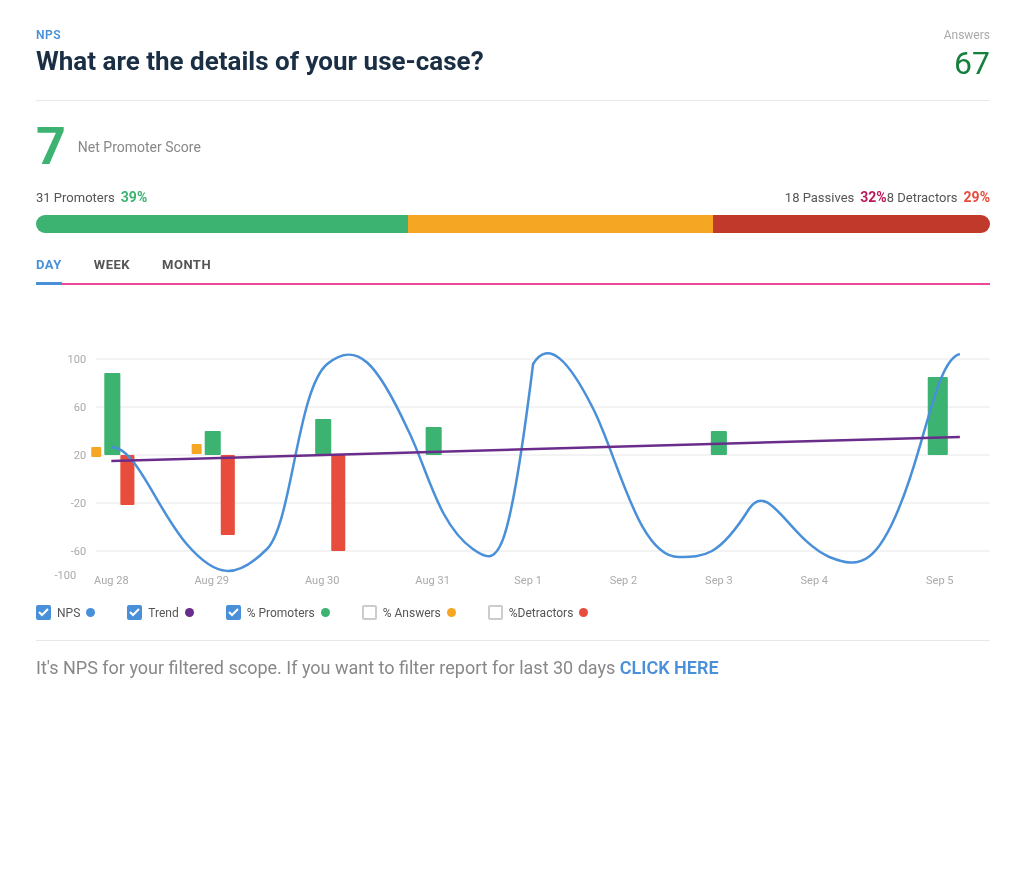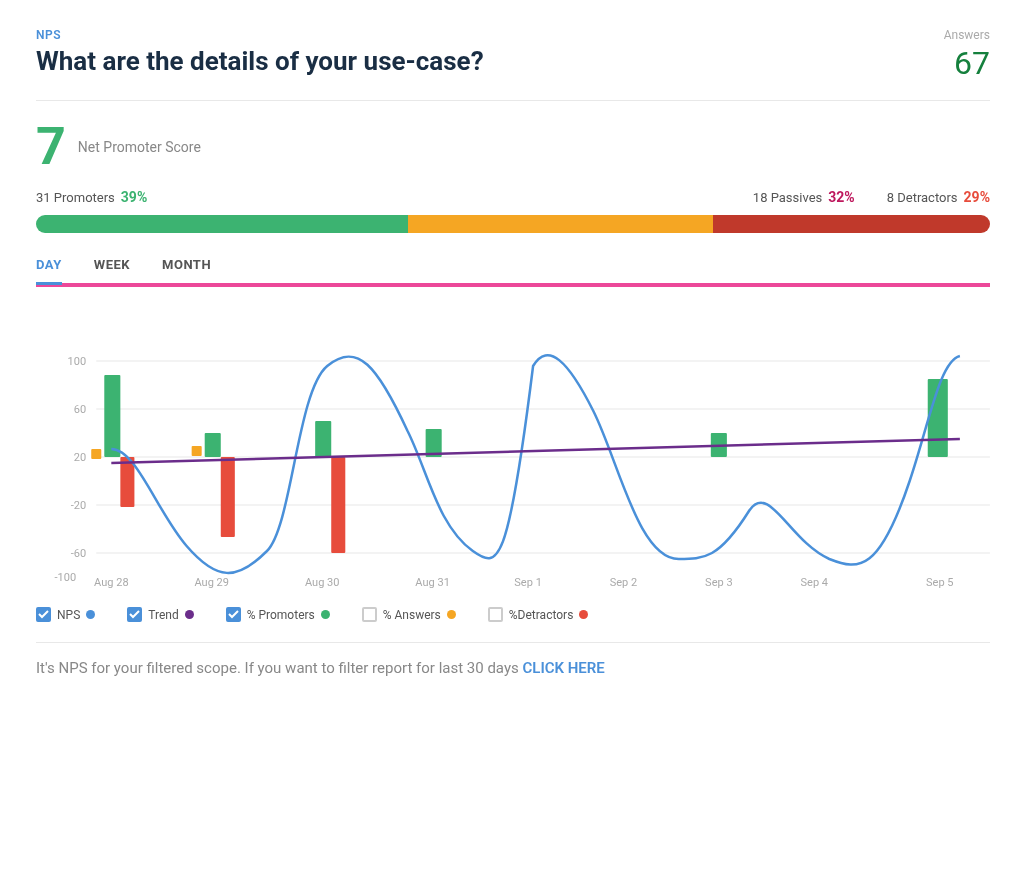"18 Passives" .metrics-right { gap: 32px -> none }
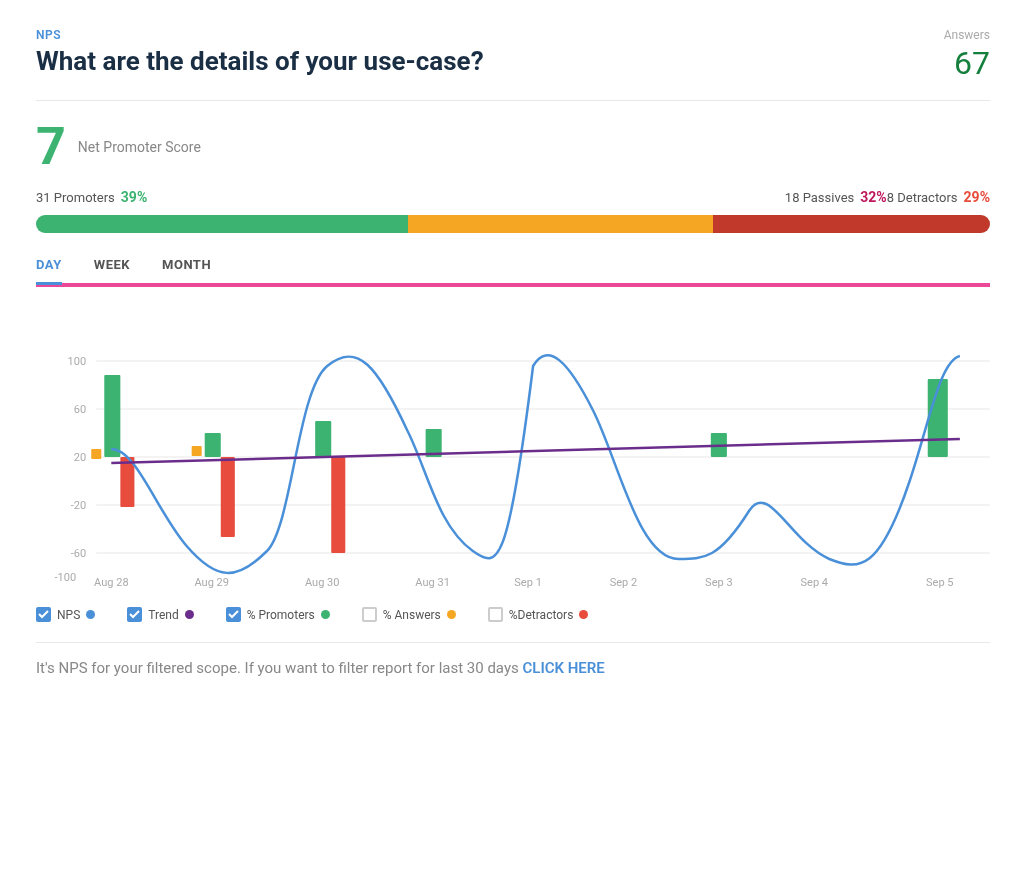"DAY" .tabs { border-bottom: 4px solid #ec4899 -> 2px solid #ec4899 }
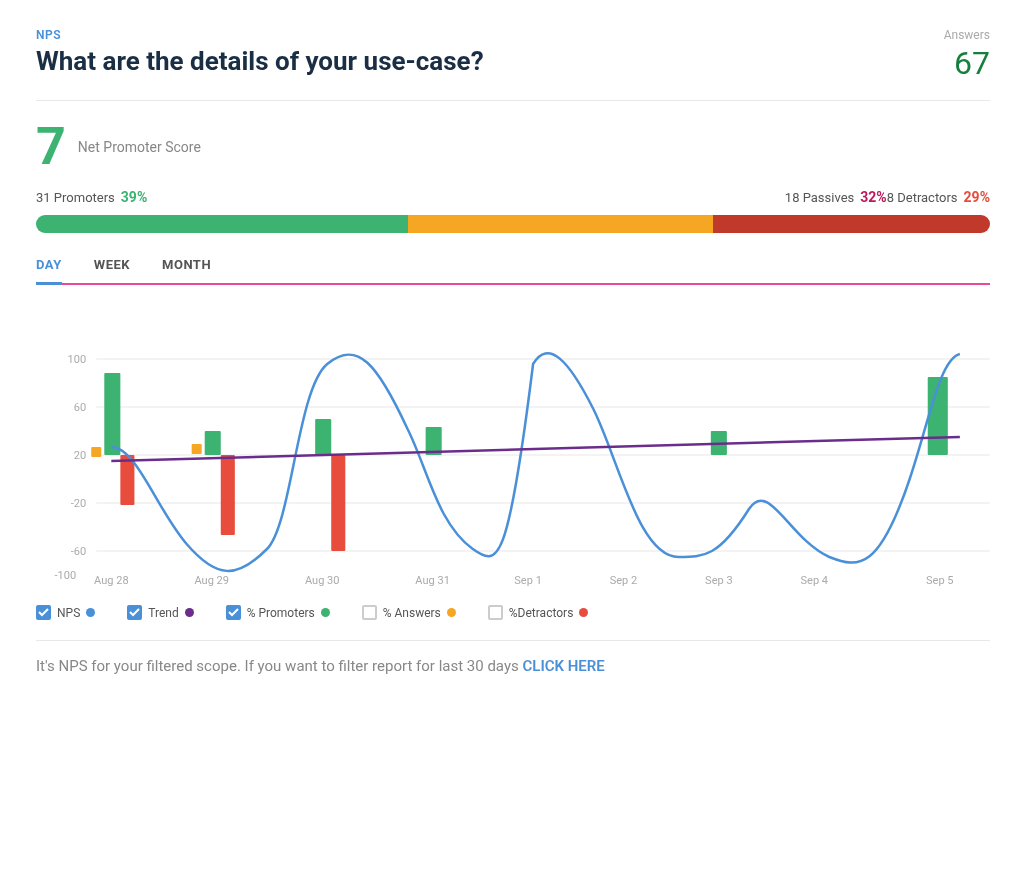"It's NPS for your filtered" .footer-text { font-size: 15px -> 18px }
